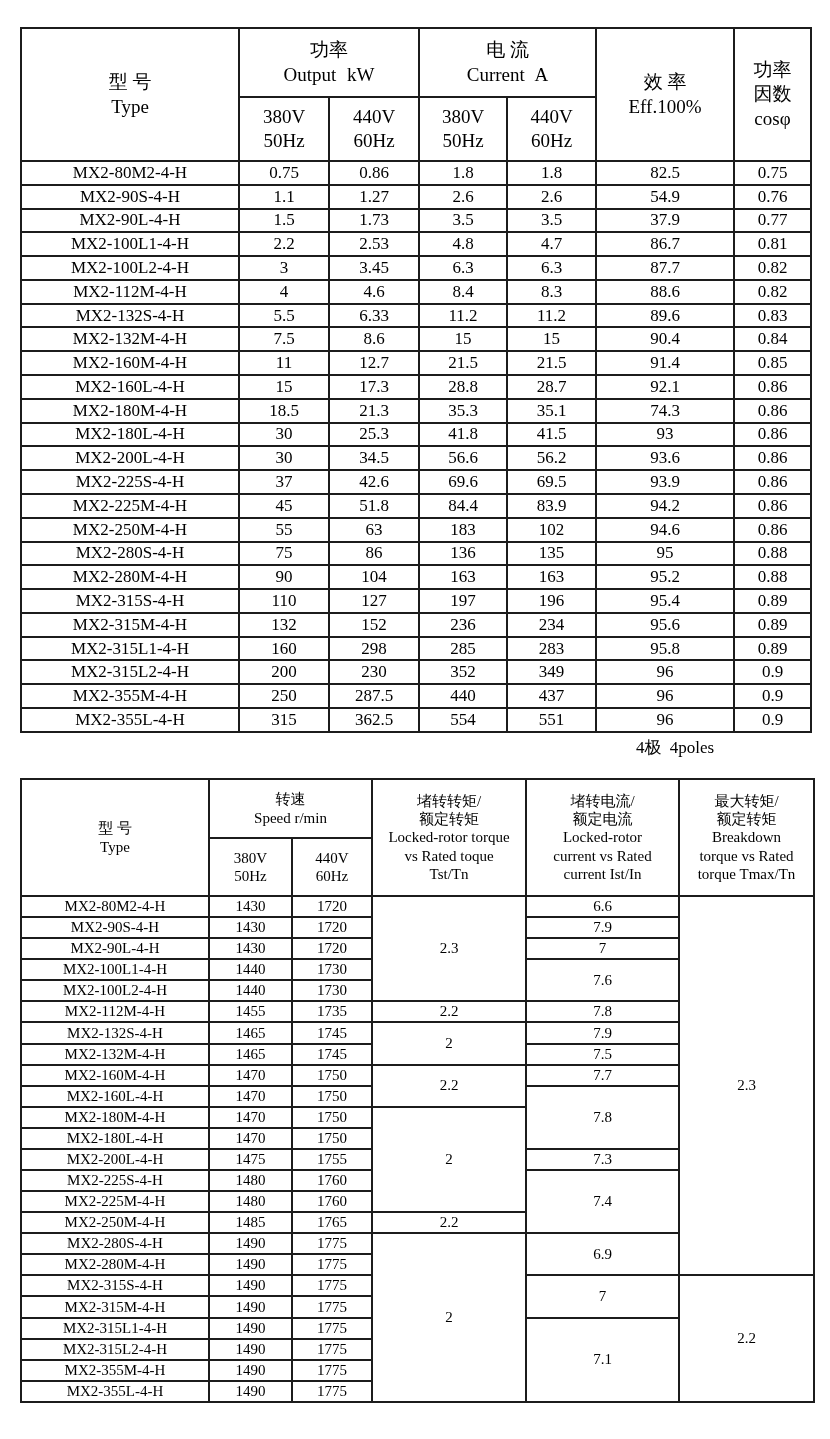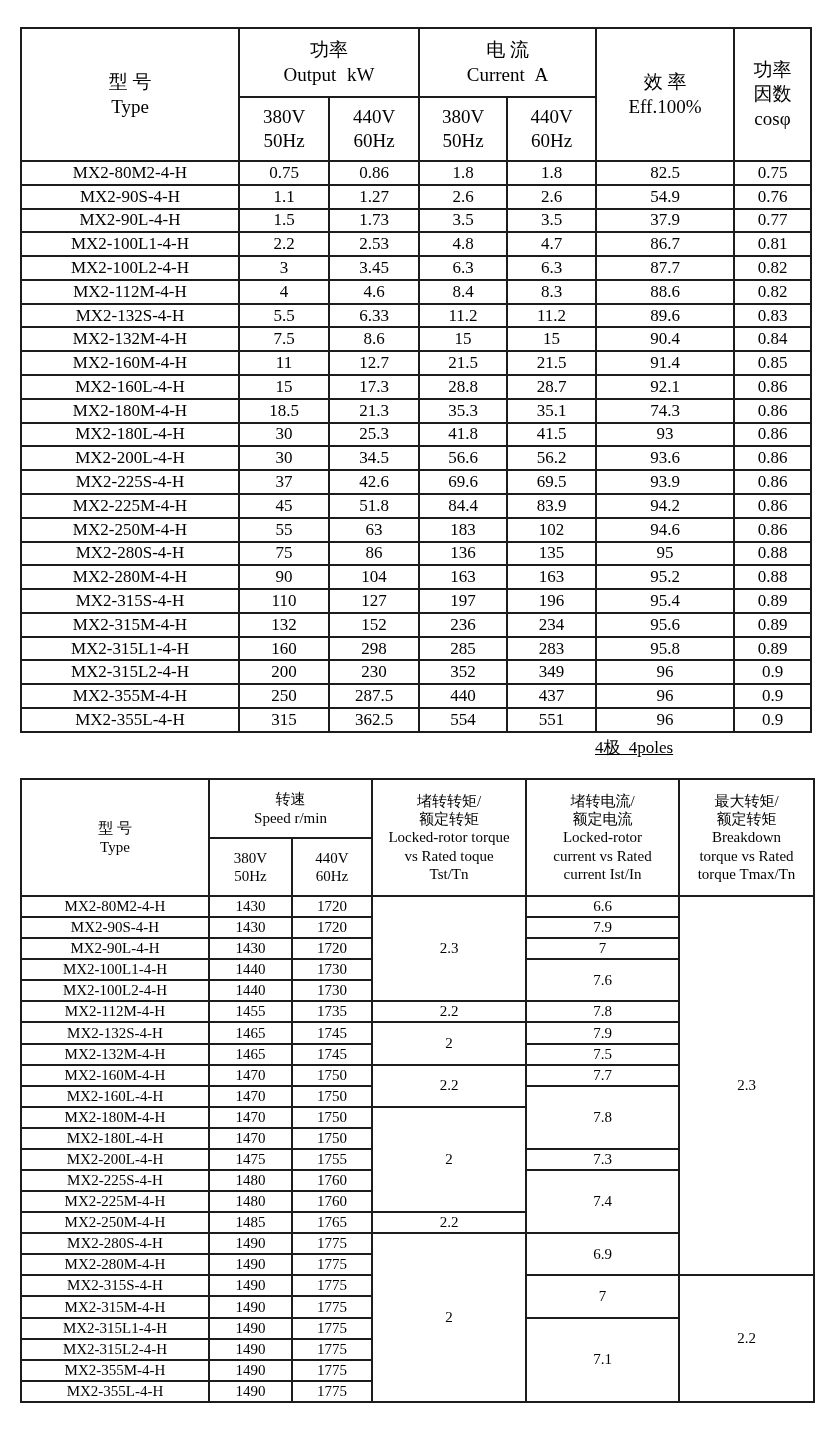"4极 4poles" #poles-caption { text-align: left -> center; text-decoration: underline -> none }
